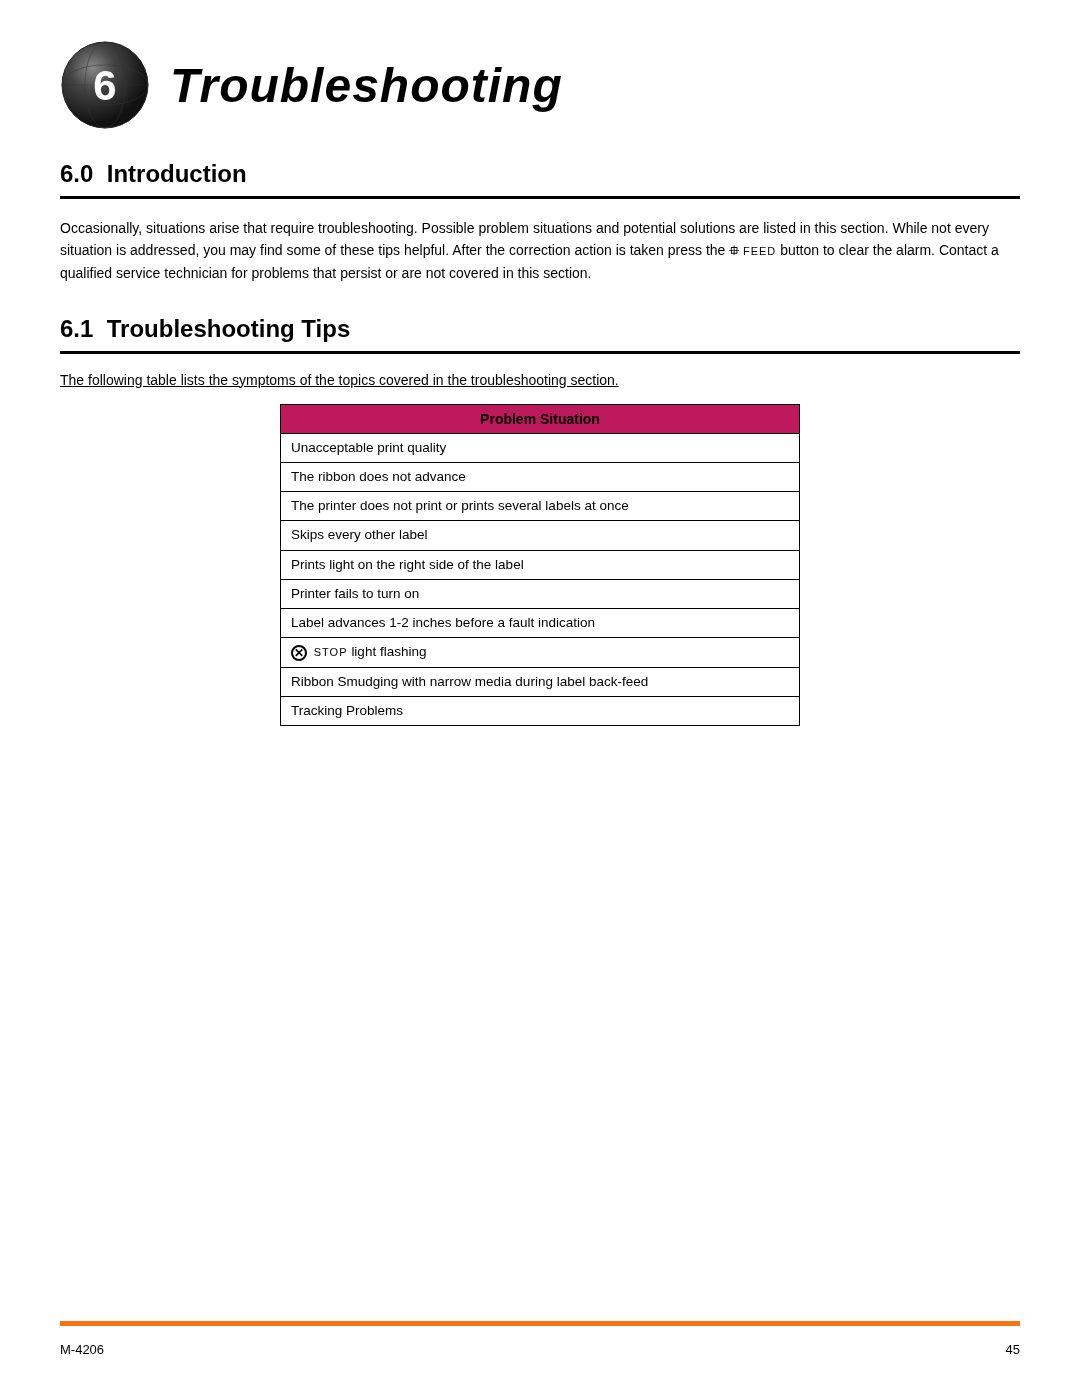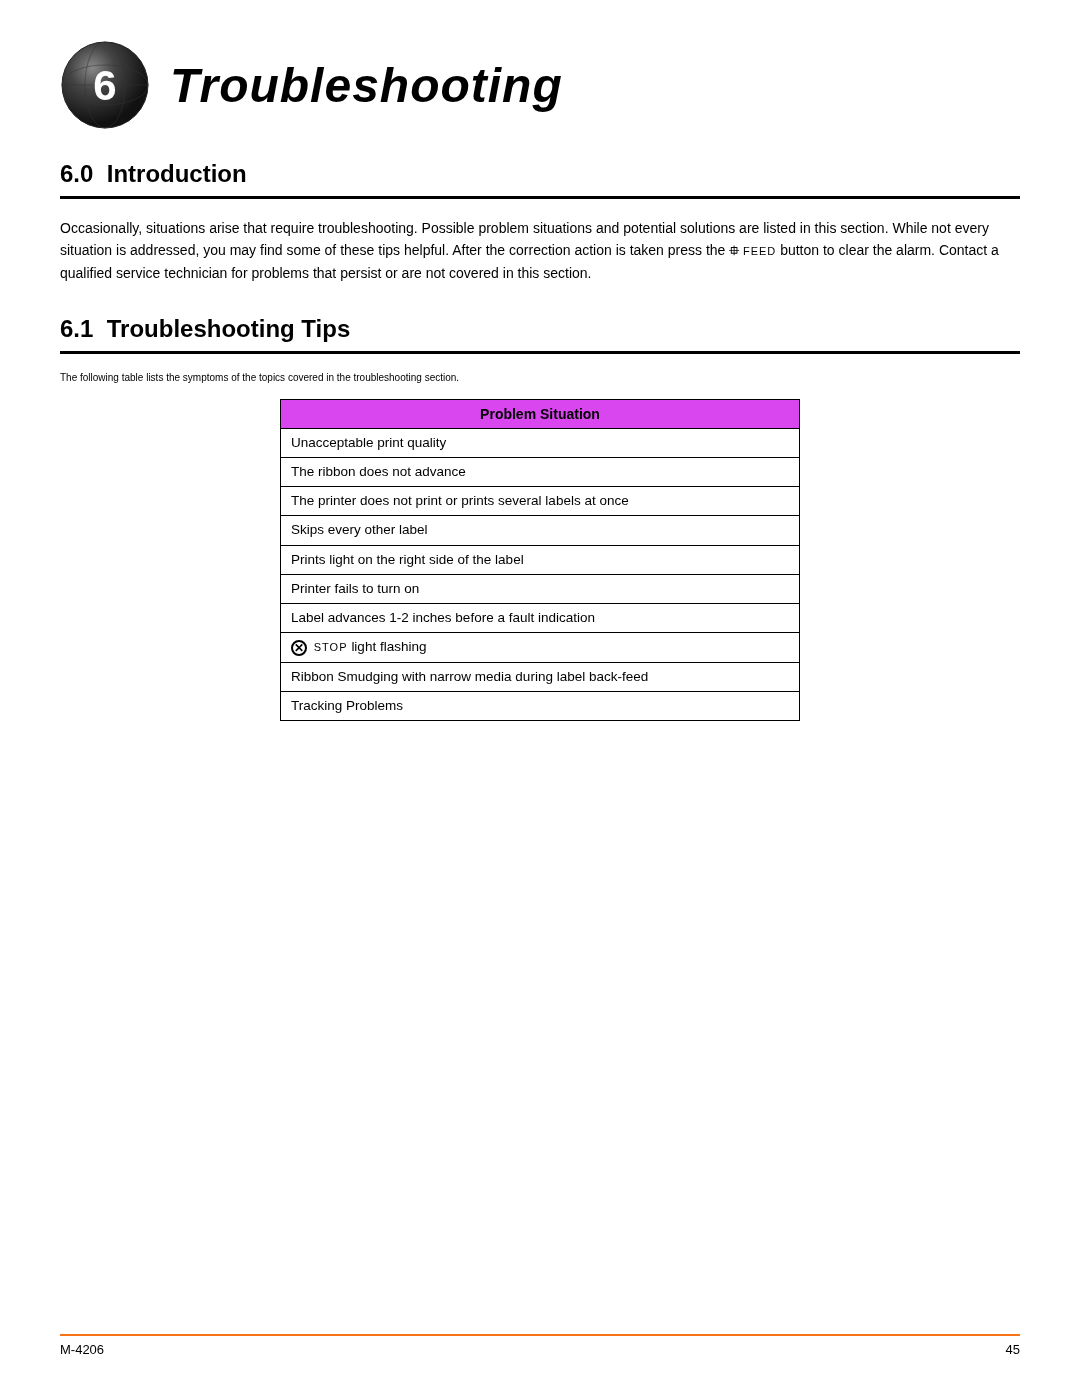"The following table lists the" .tips-intro { font-size: 10px -> 14px; text-decoration: none -> underline }
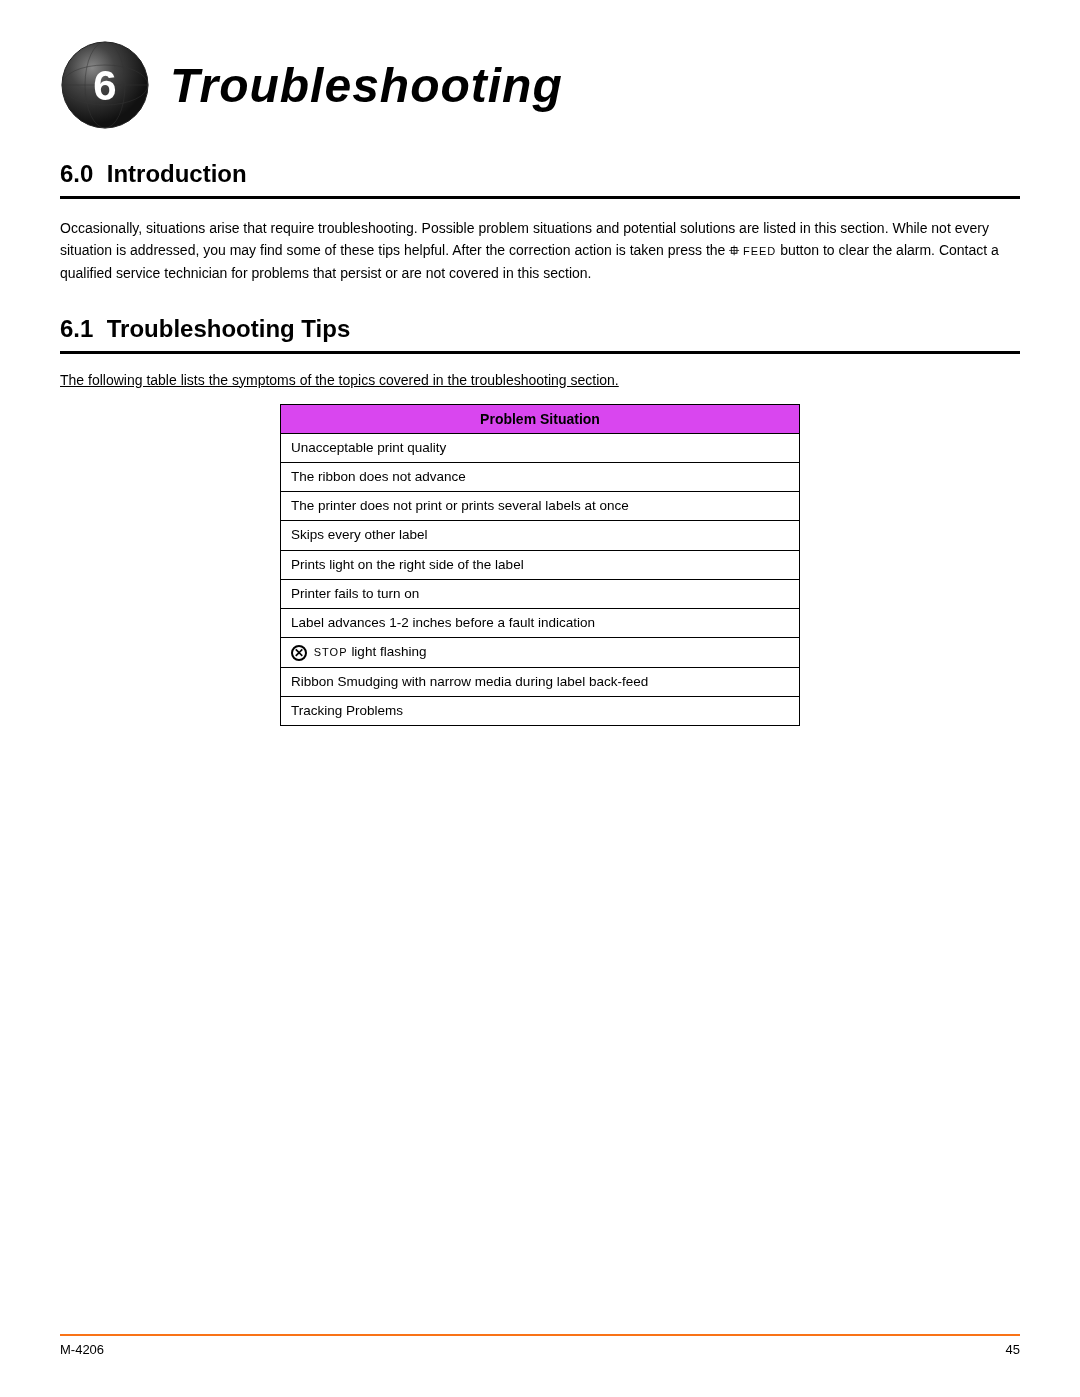"Problem Situation" .tips-table th { background-color: #d946ef -> #be185d }
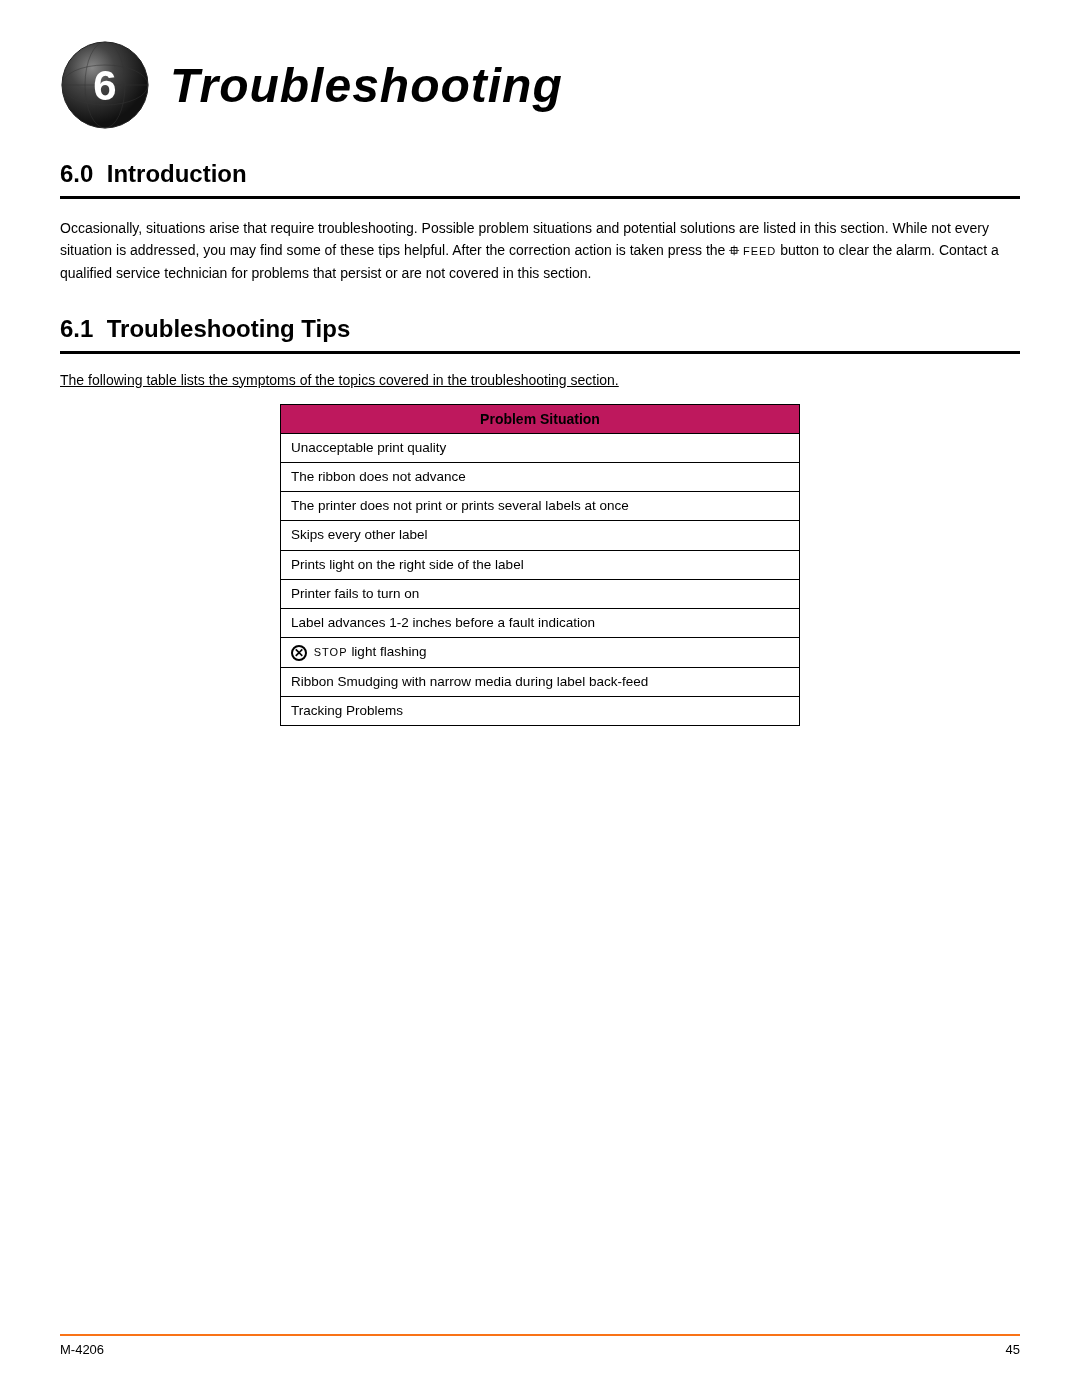"M-4206" .page-footer { border-top: 2px solid #f97316 -> 5px solid #f97316; padding-top: 6px -> 16px }
